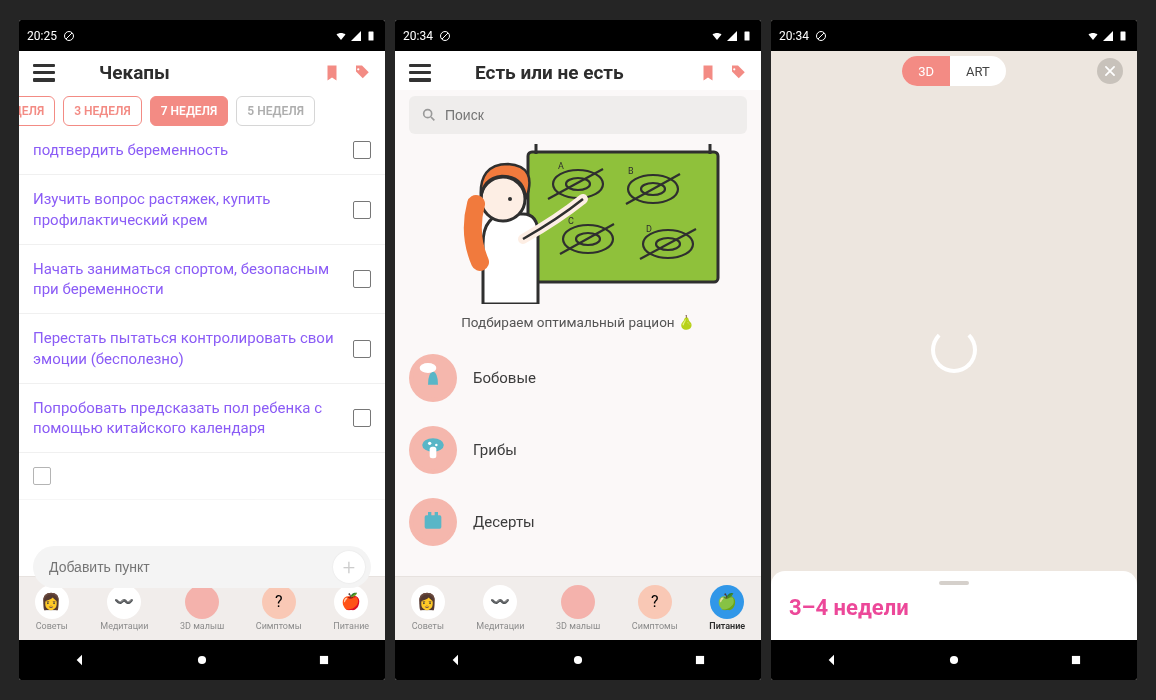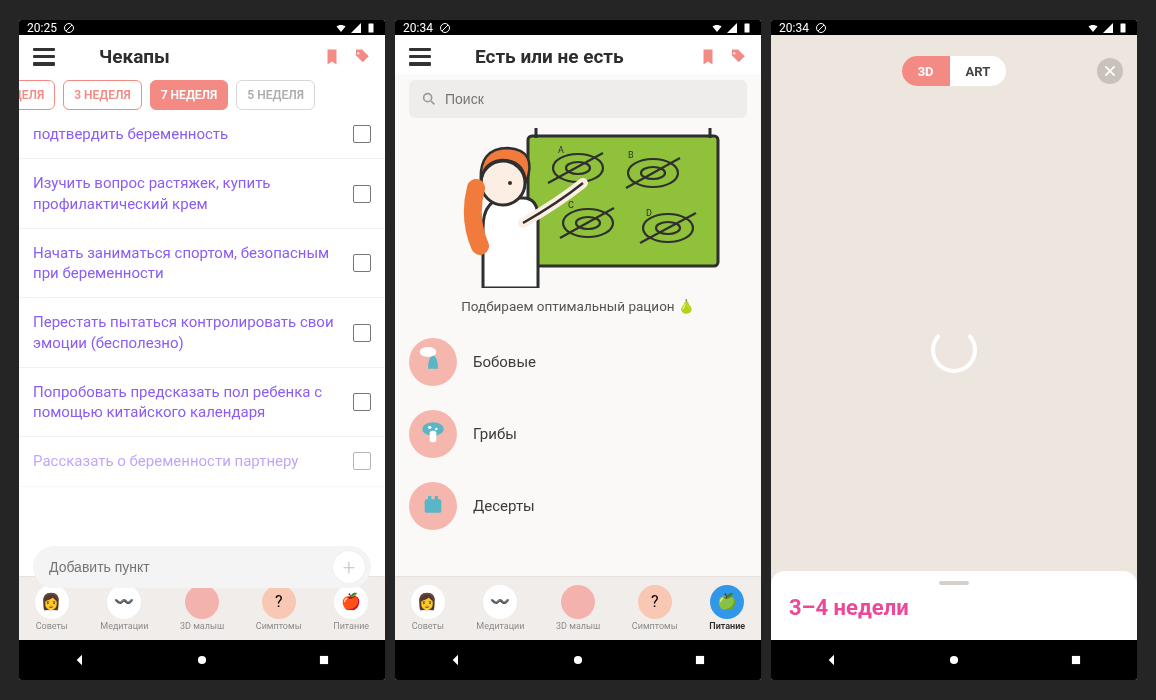"20:25" .status-bar { height: 15px -> 31px }
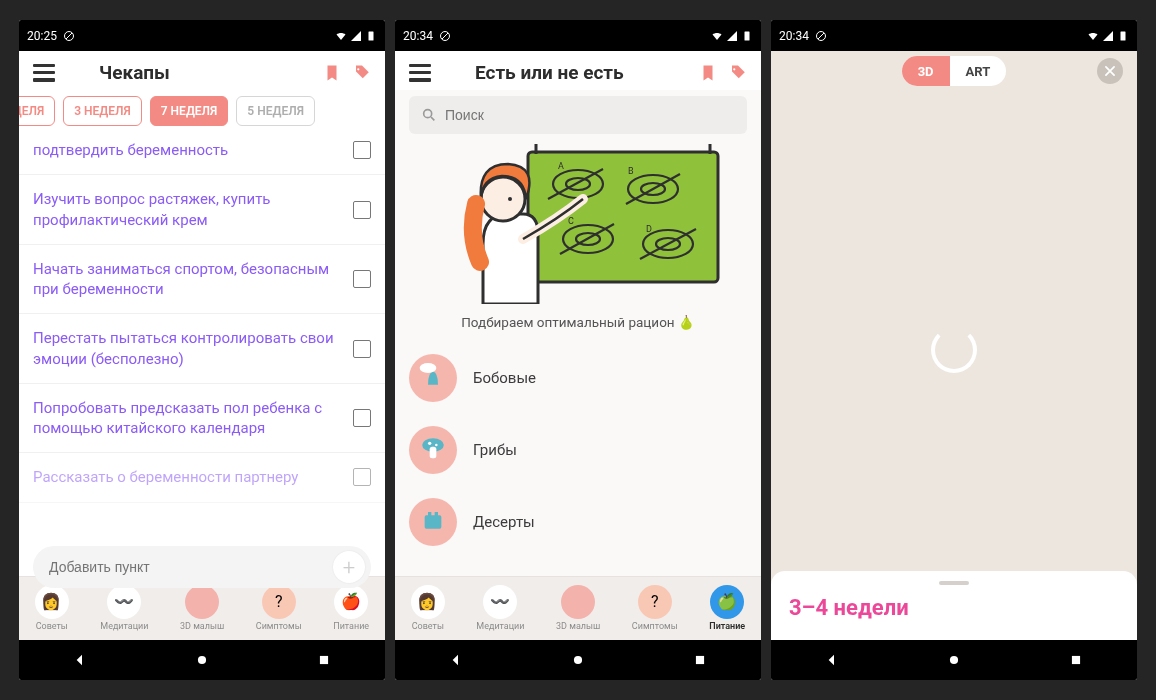"3D" .toggle-btn { font-weight: 700 -> 400 }
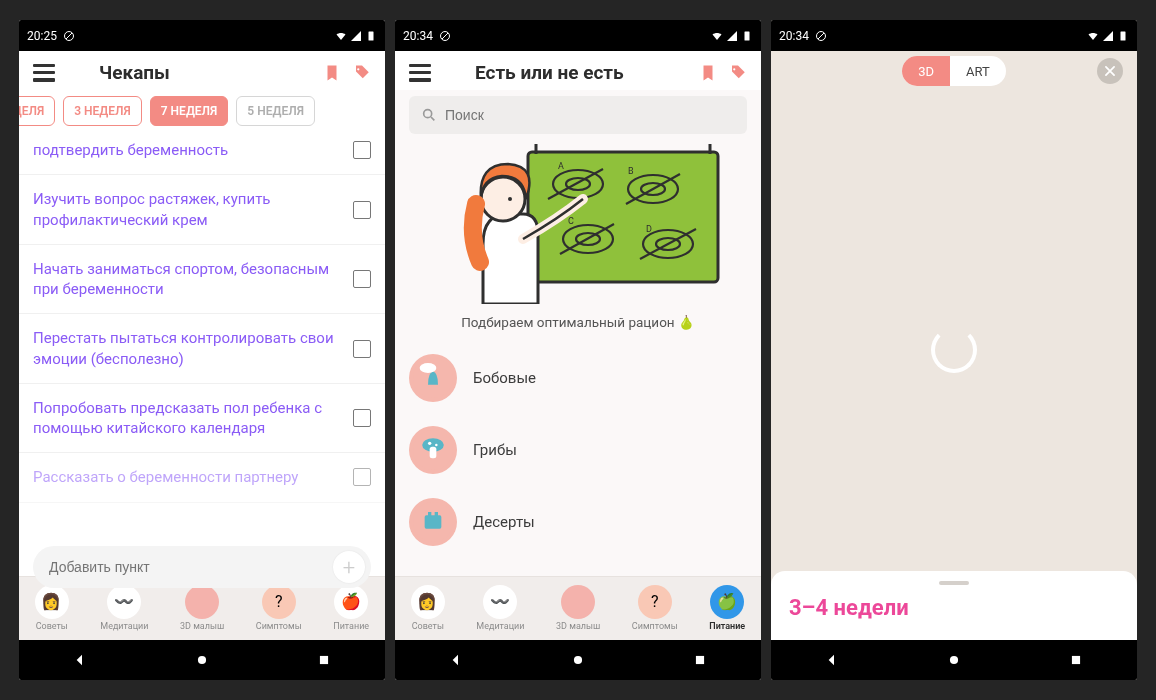"Рассказать о беременности партнеру" span.txt { html: <span>Рассказать о беременности партнеру</span> -> none }
